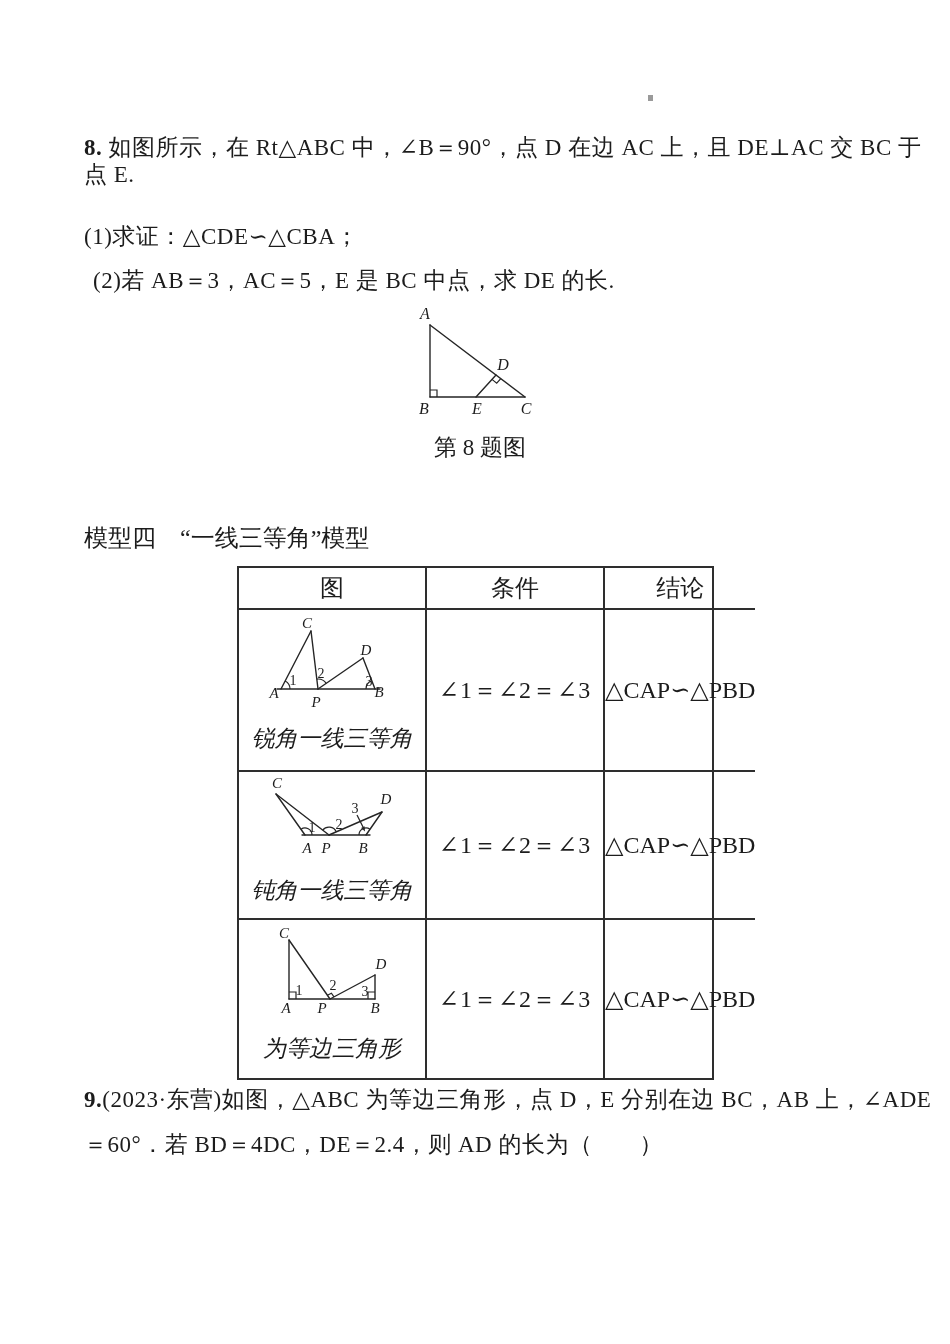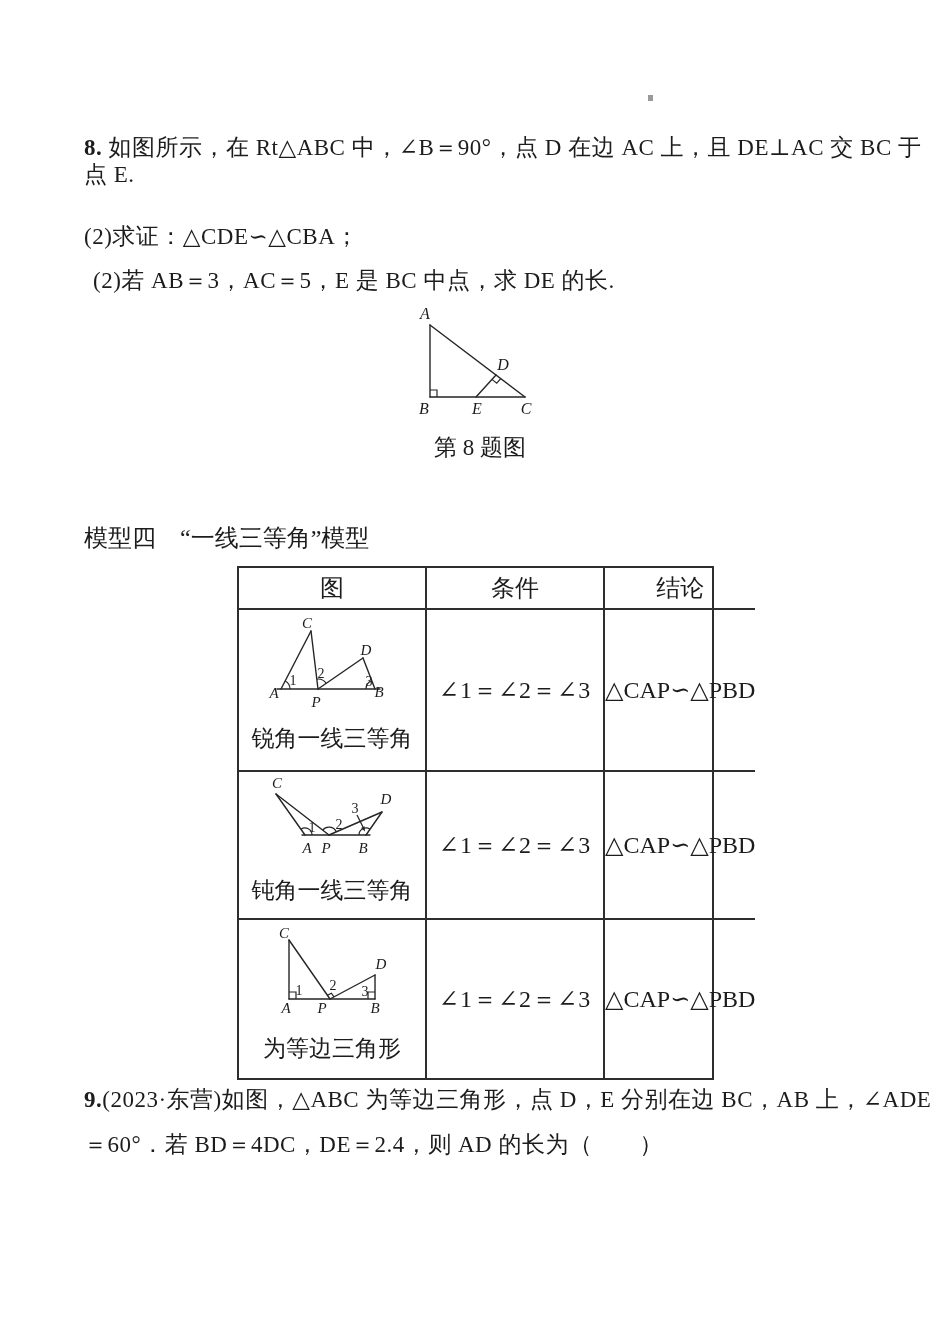"(2)求证：△CDE∽△CBA；" div.tline { text: 2 -> 1 }
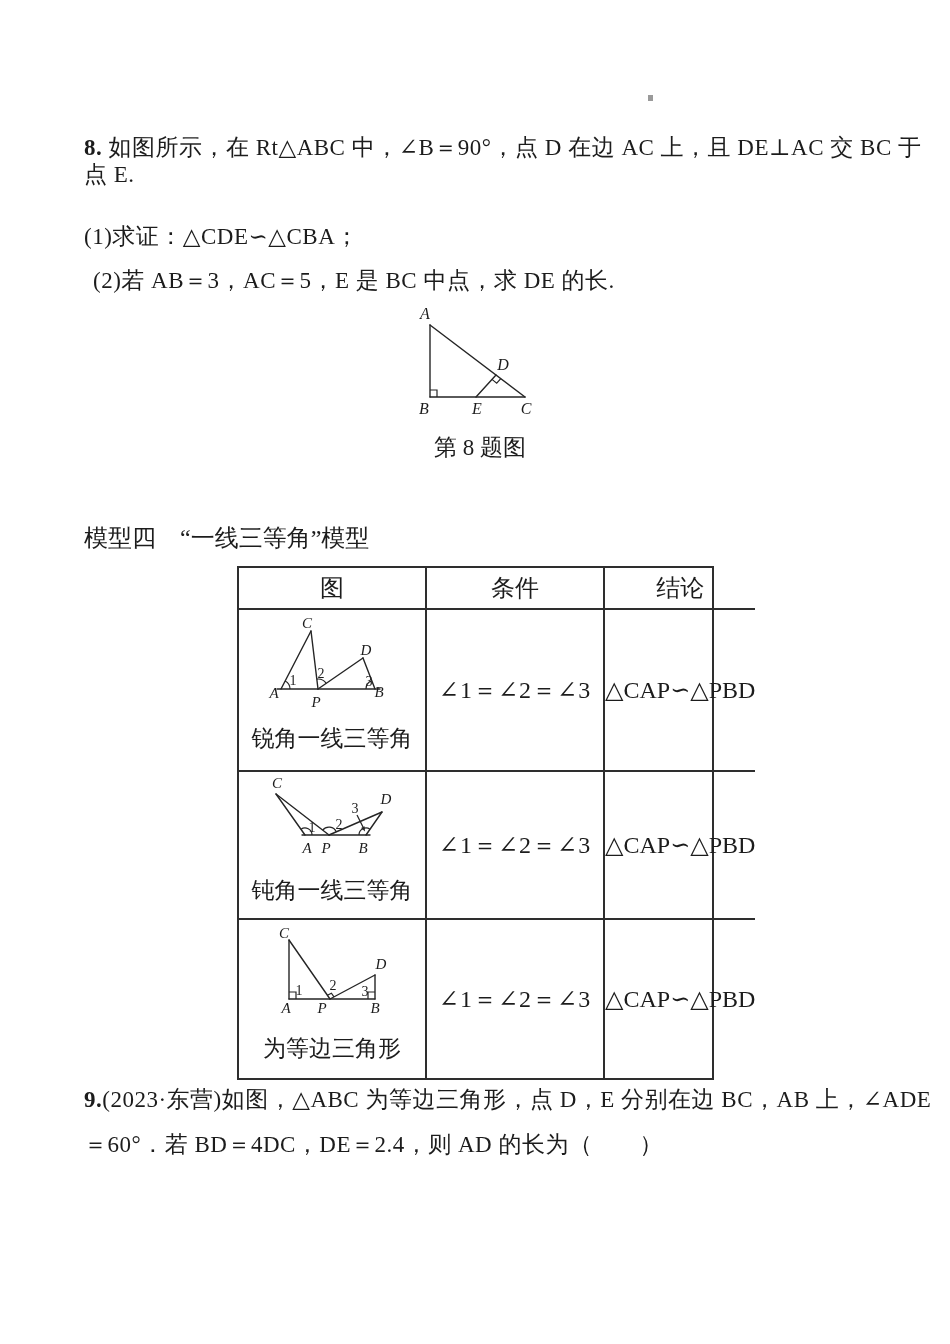"锐角一线三等角" .figcap { font-style: none -> italic }
